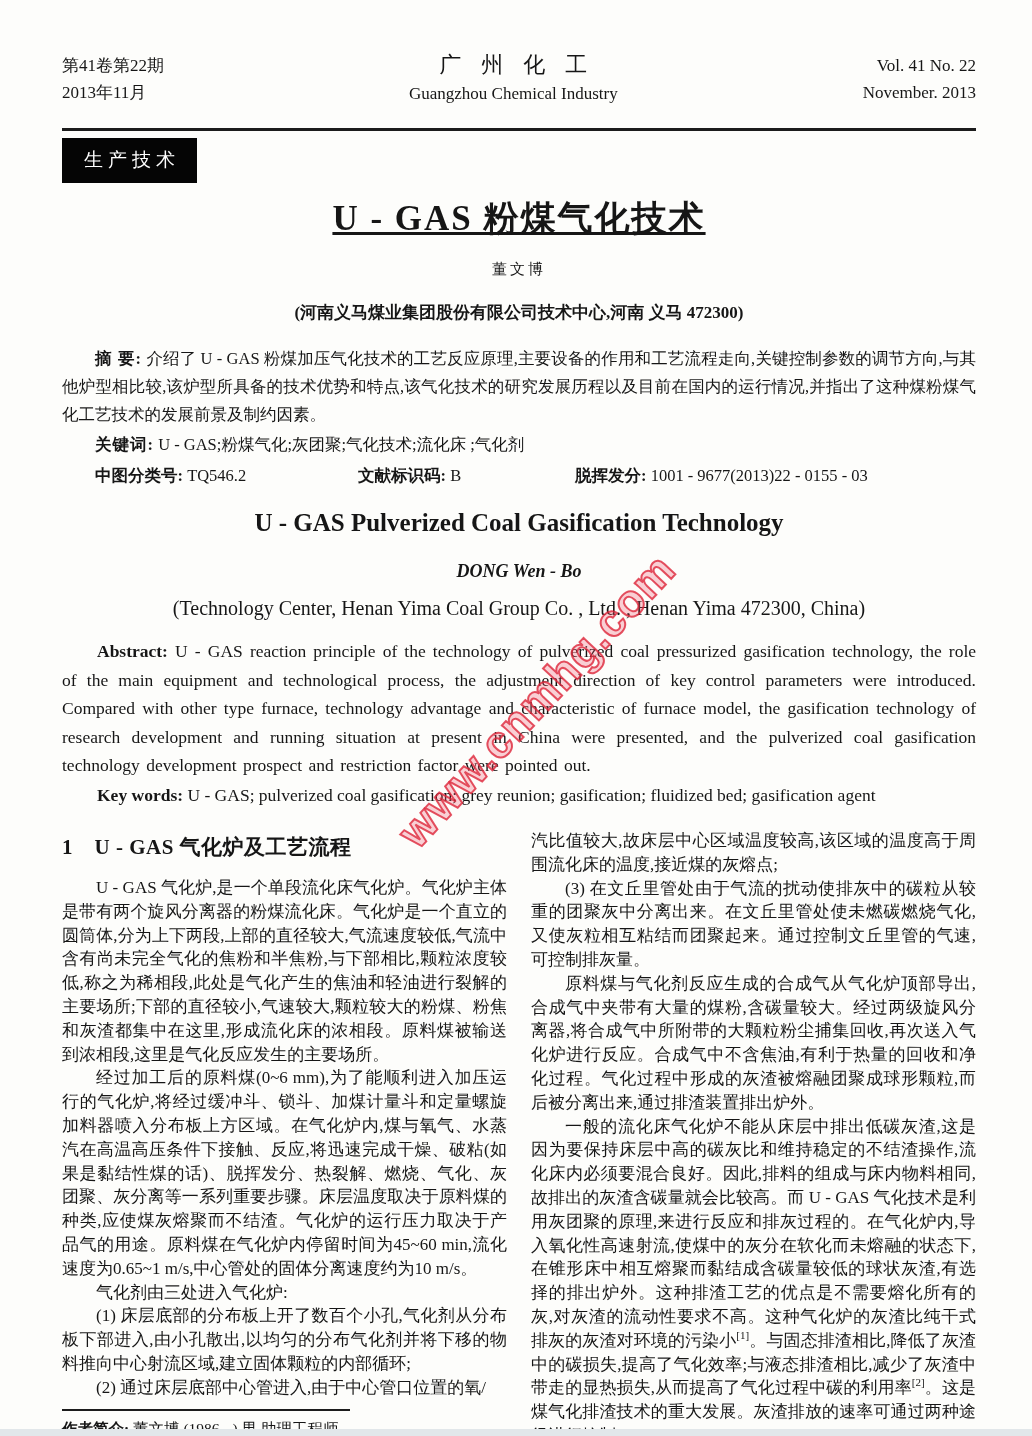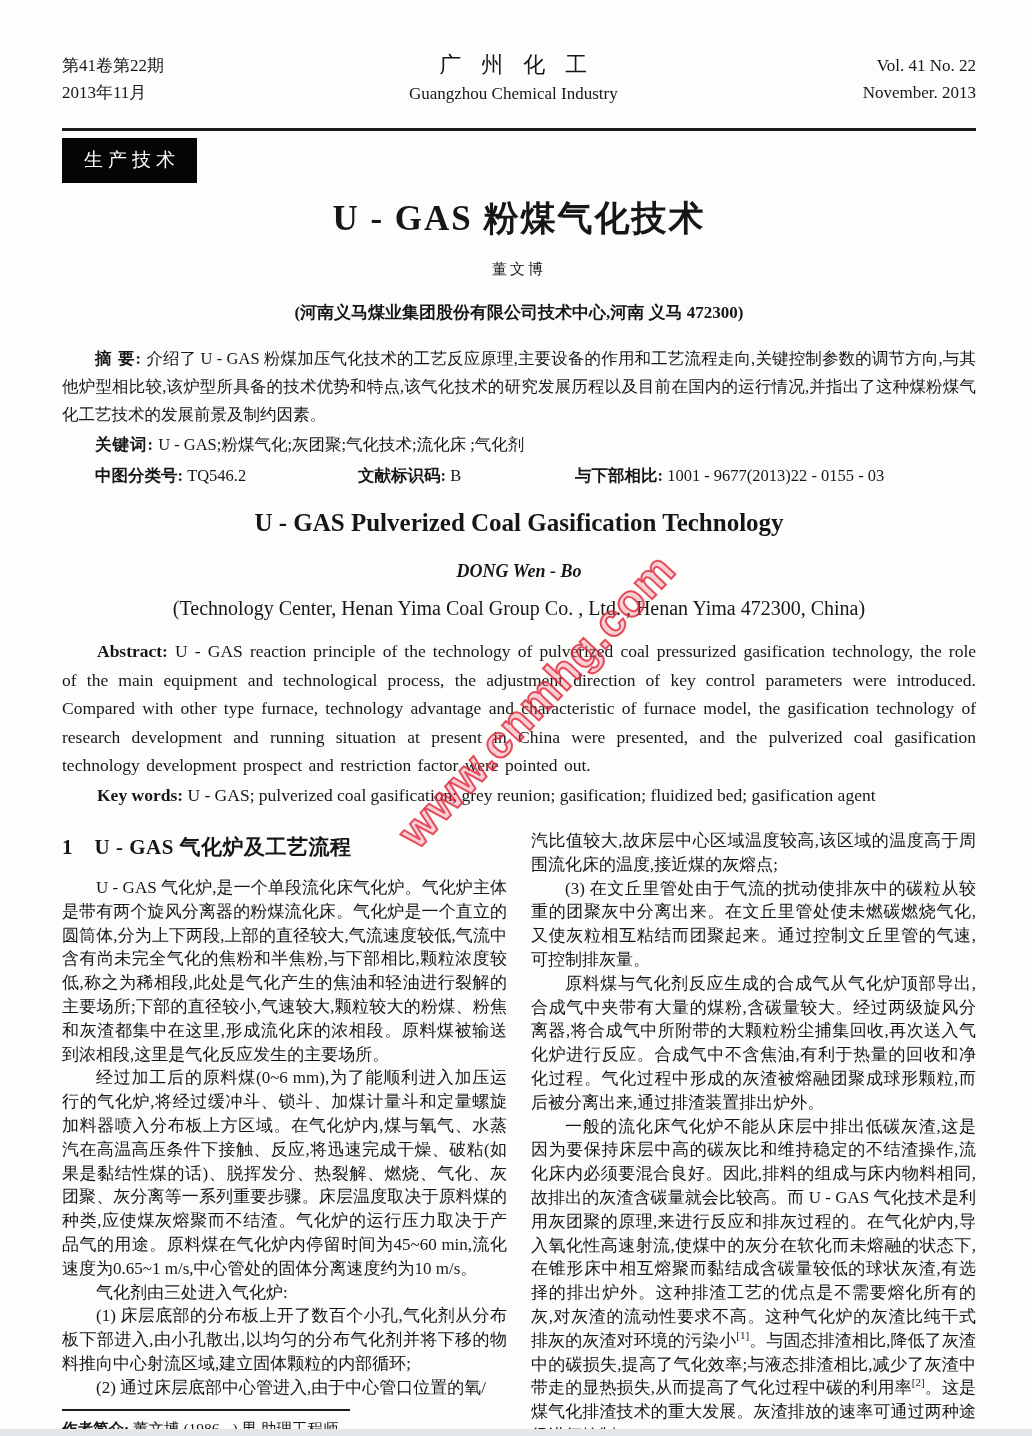"U - GAS 粉煤气化技术" .title-cn { text-decoration: none -> underline }
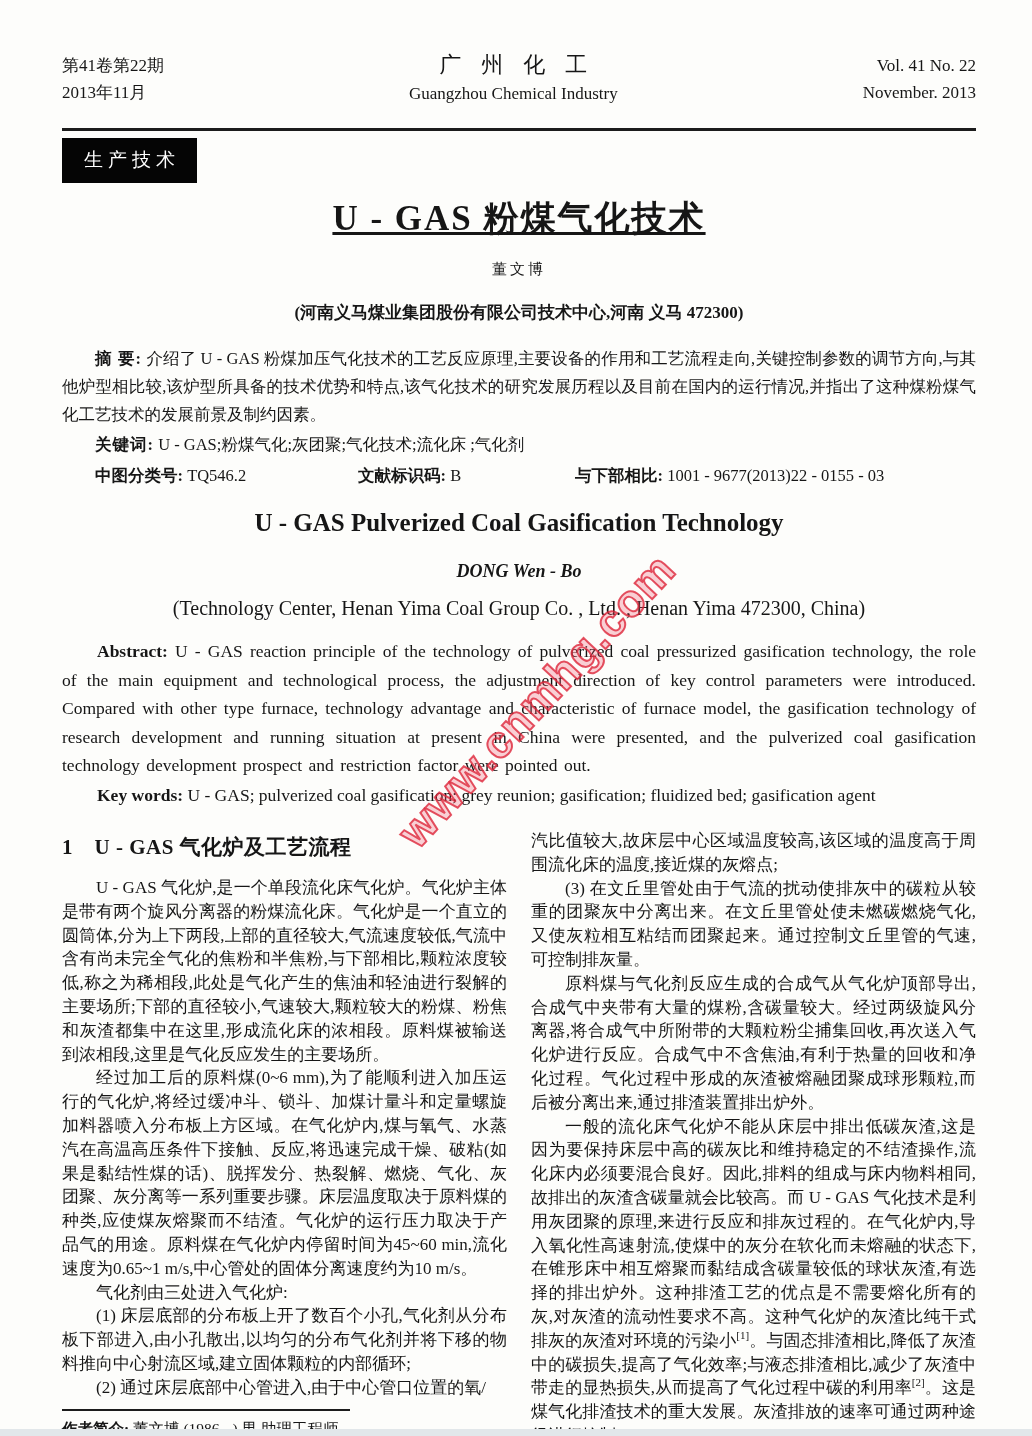"与下部相比:" b { text: 与下部相比 -> 脱挥发分 }
